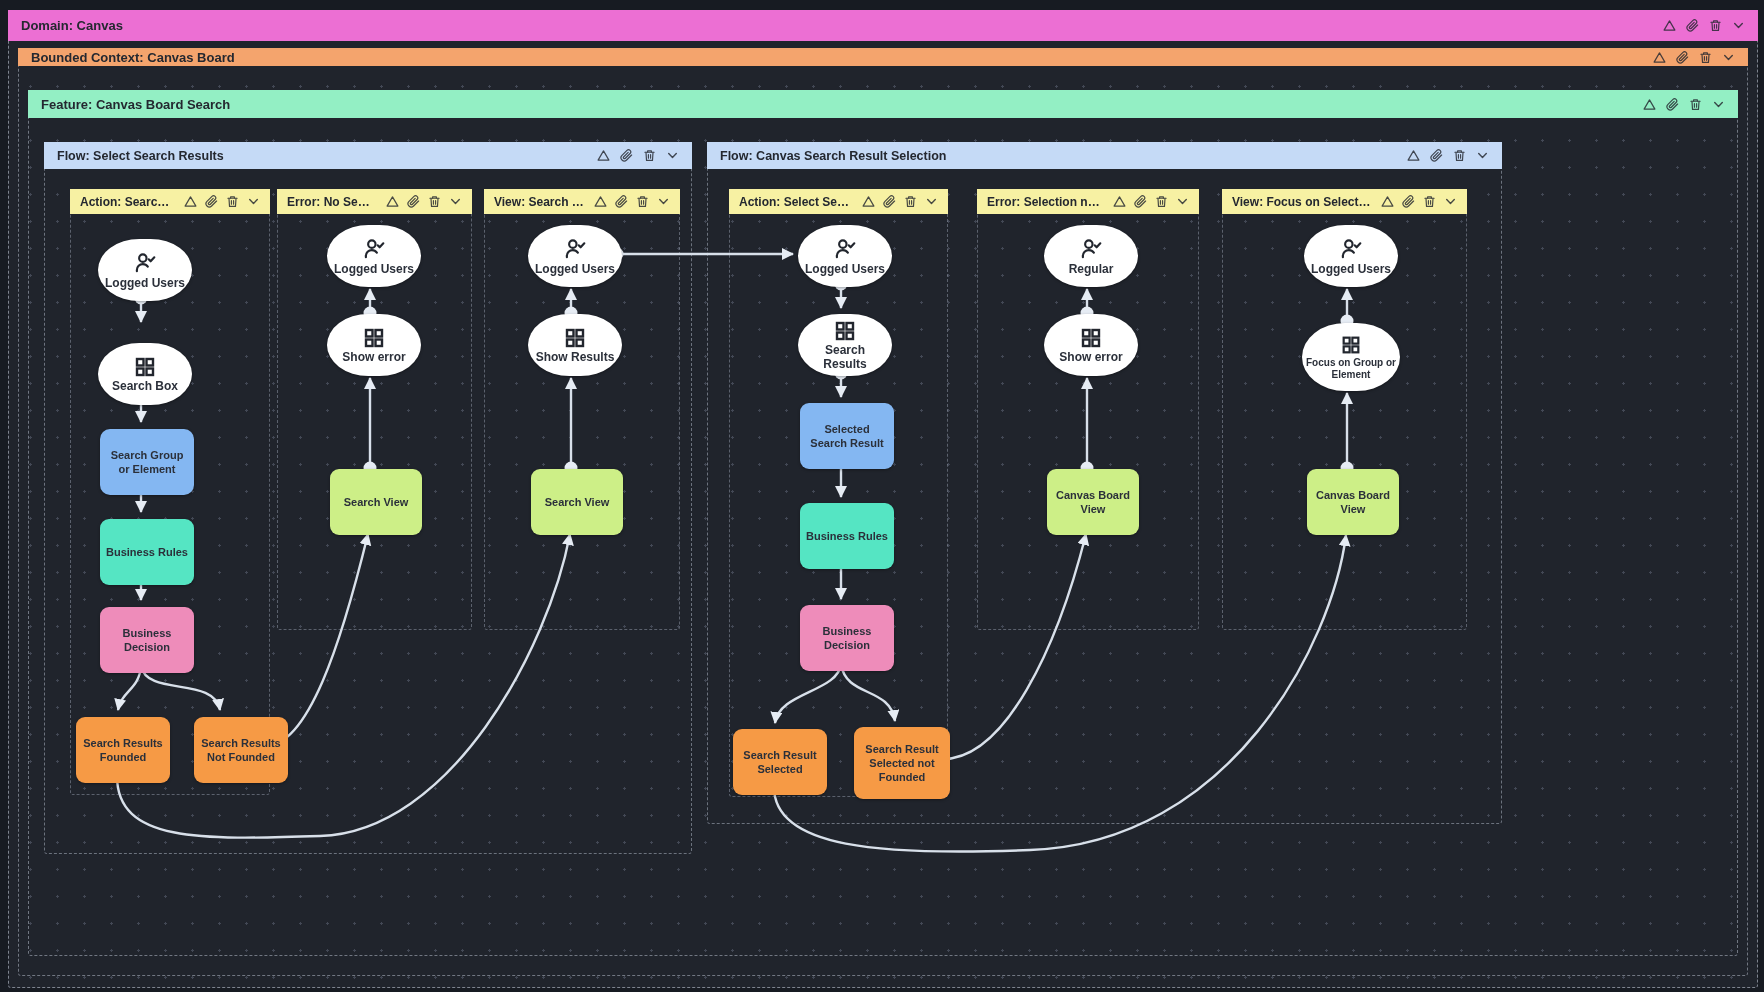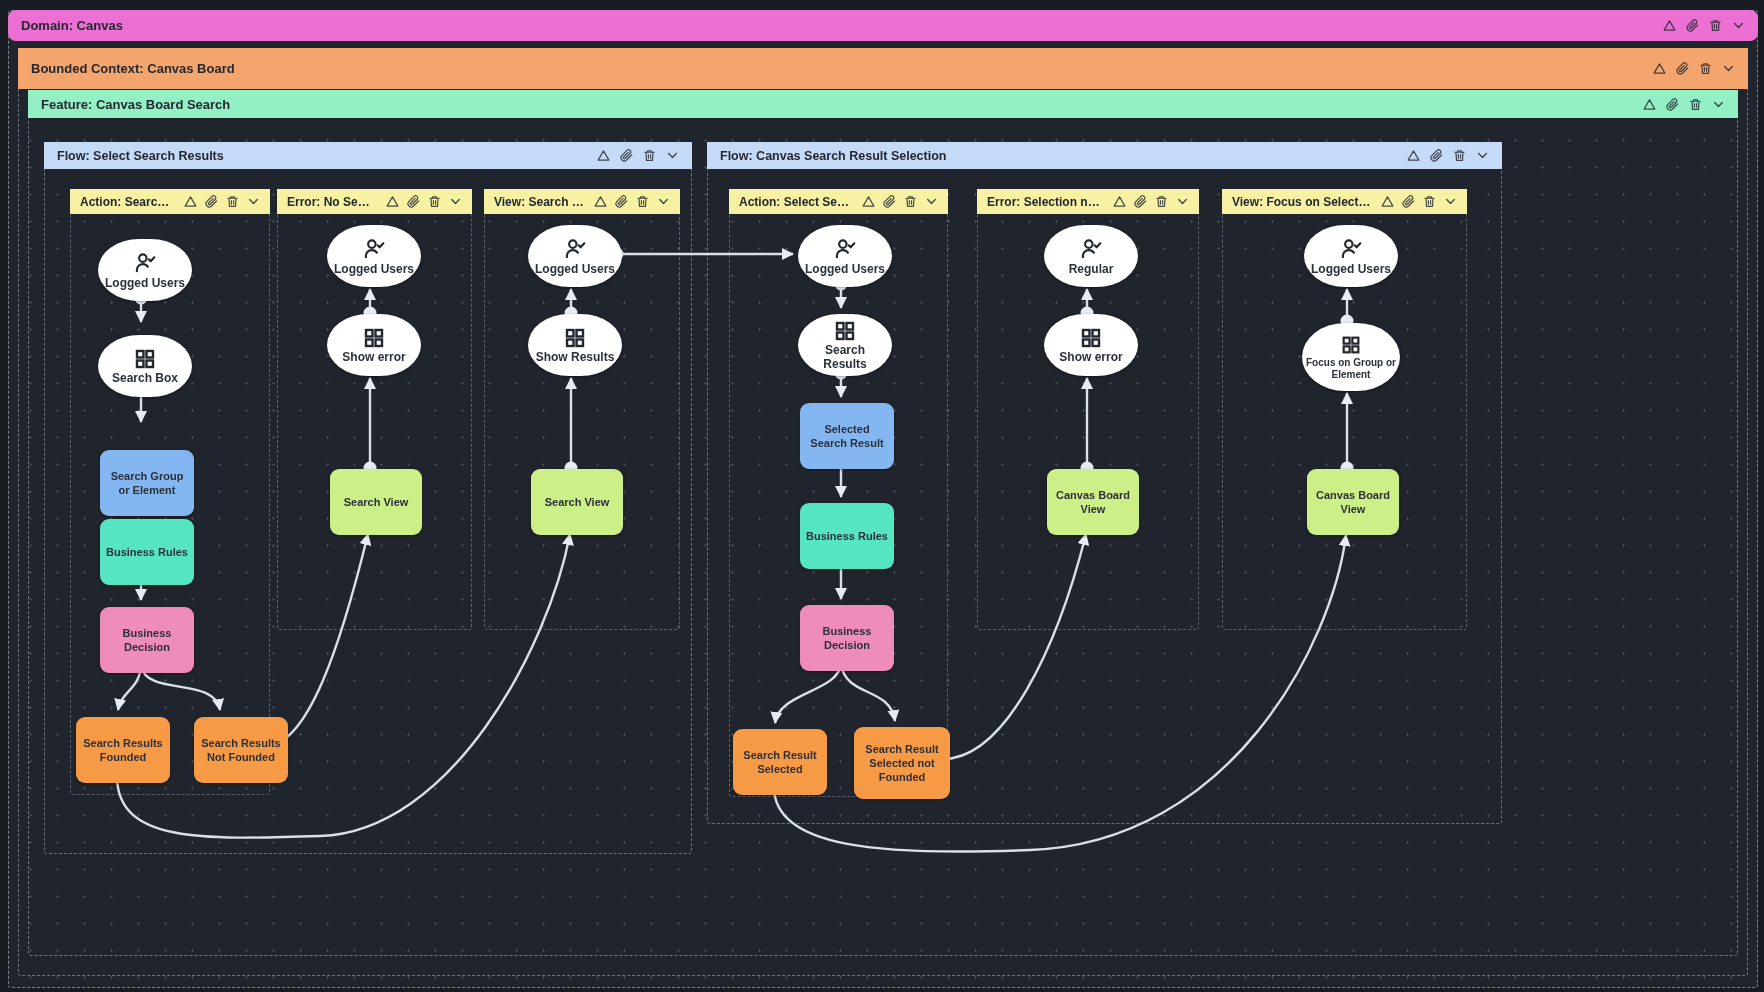"Domain: Canvas" .hd-domain { border-radius: 8px -> none }
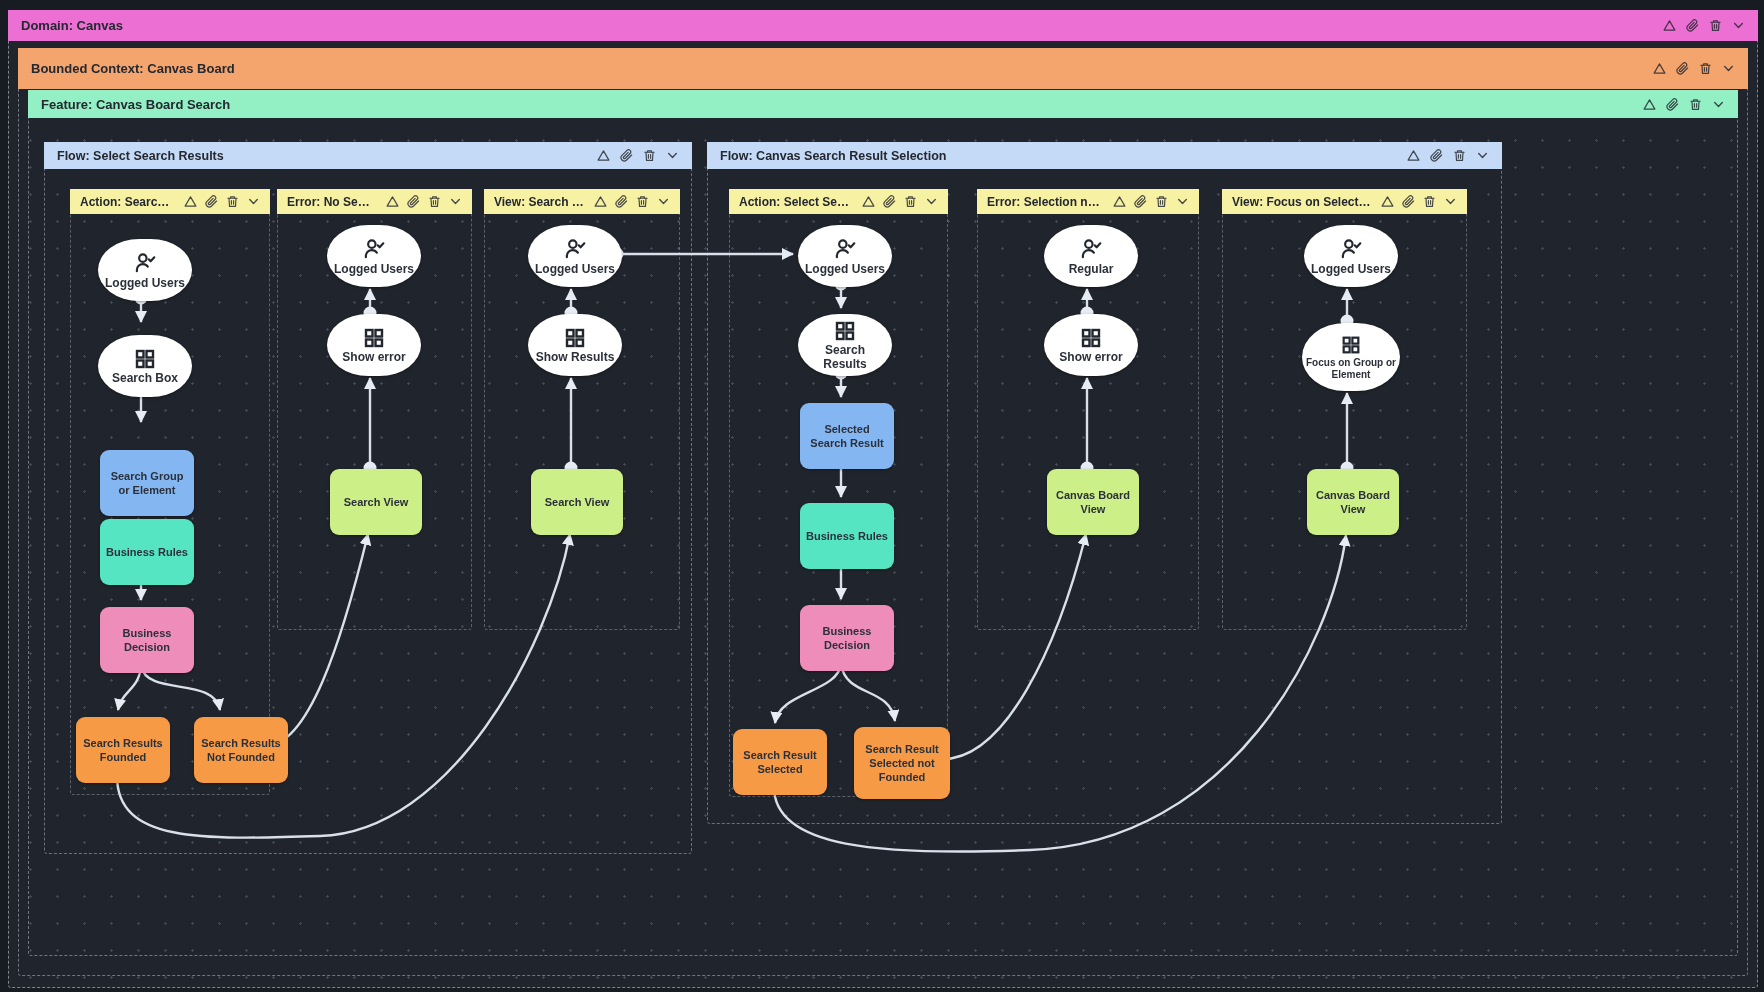"Bounded Context: Canvas Board" .hd-ctx { height: 41px -> 18px }
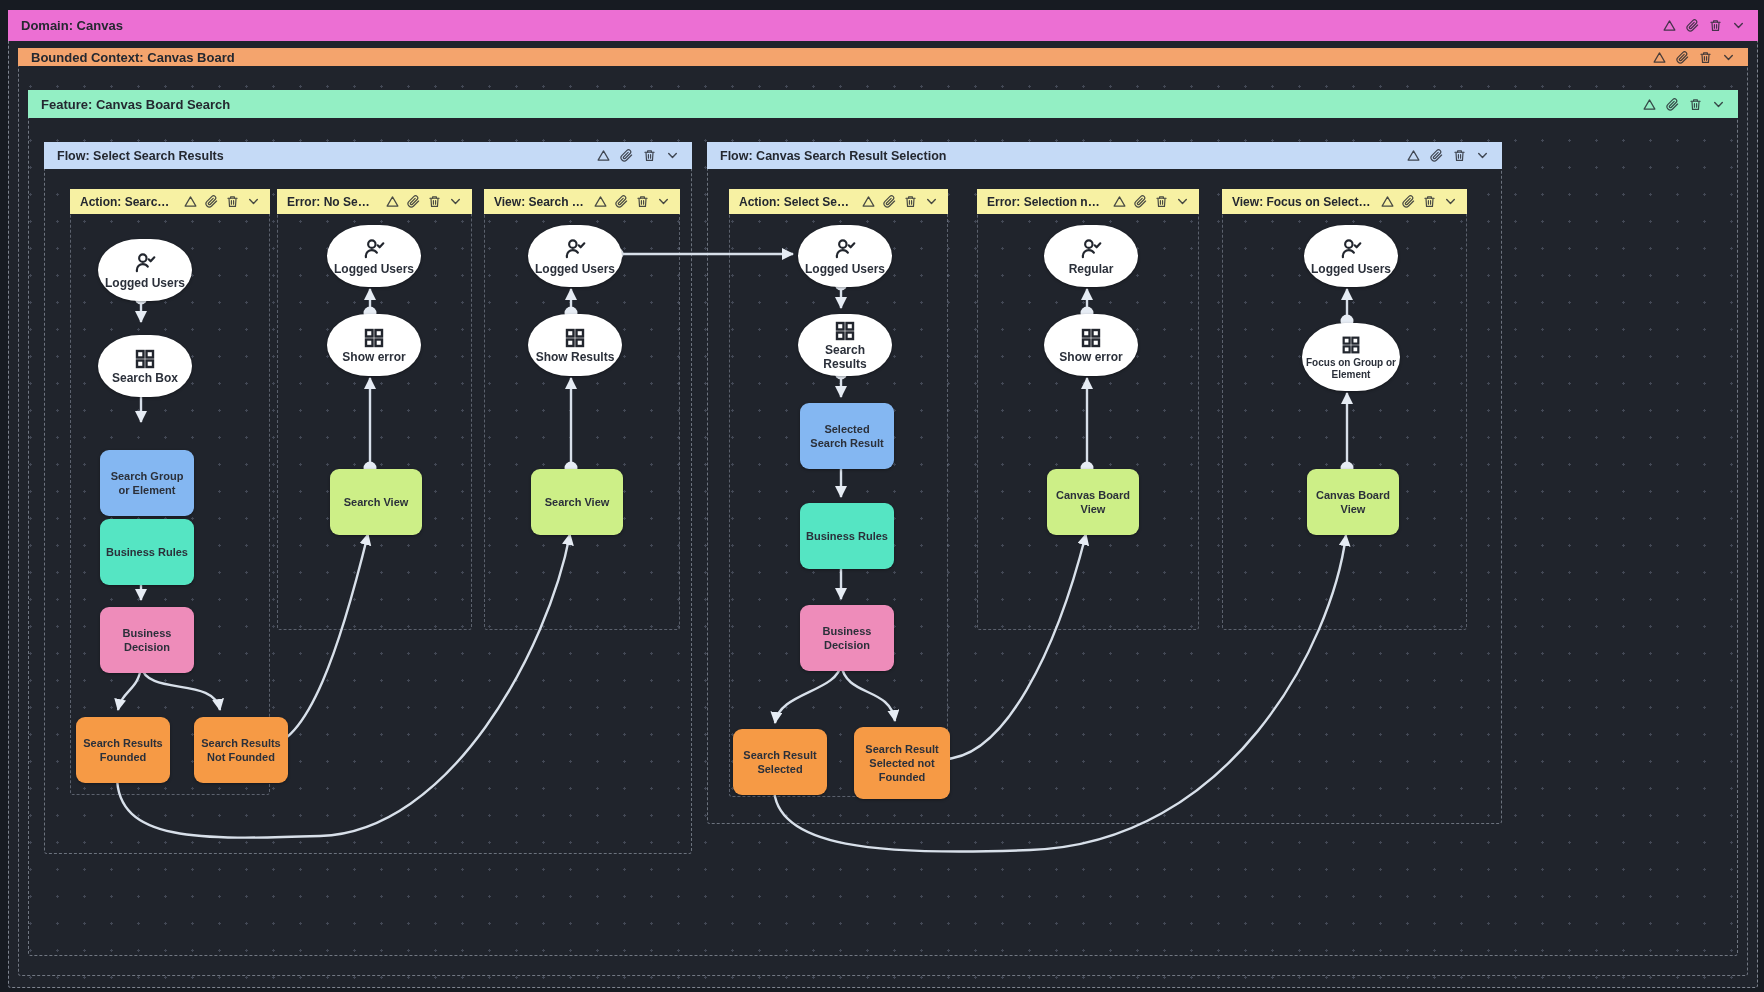"Search Box" div.node { top: 335px -> 343px }
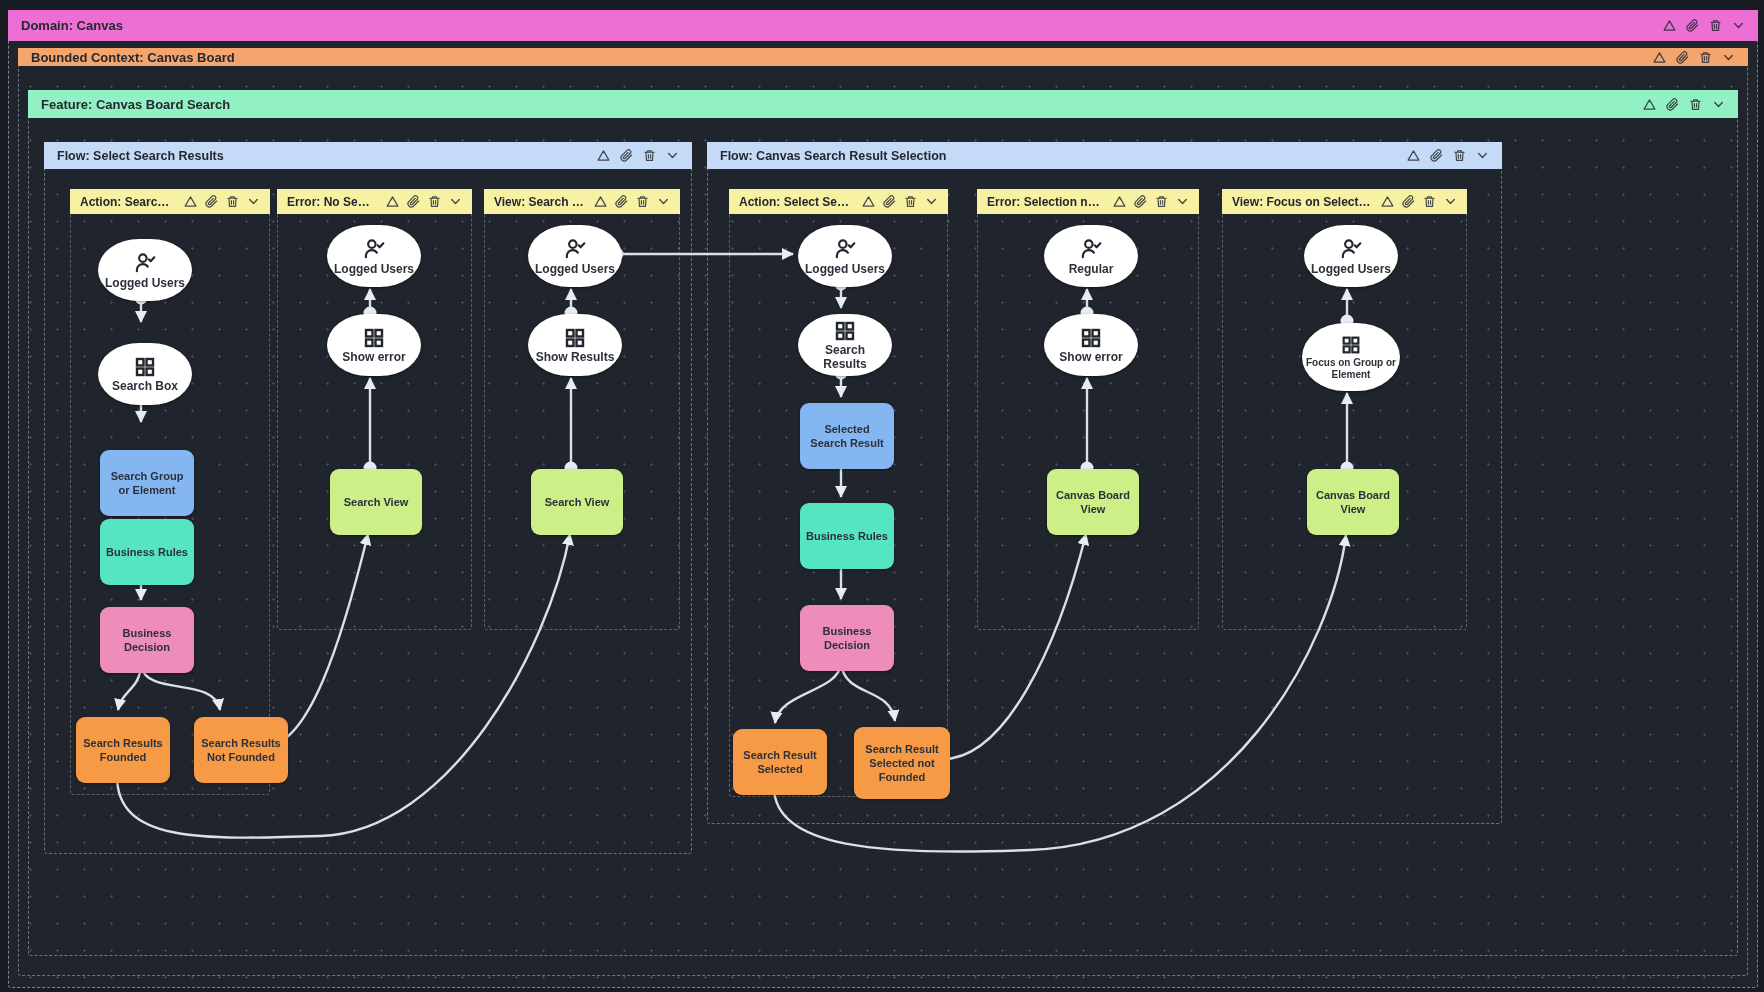"Search Group or Element" div.node { border-radius: none -> 10px; top: 450px -> 429px }
